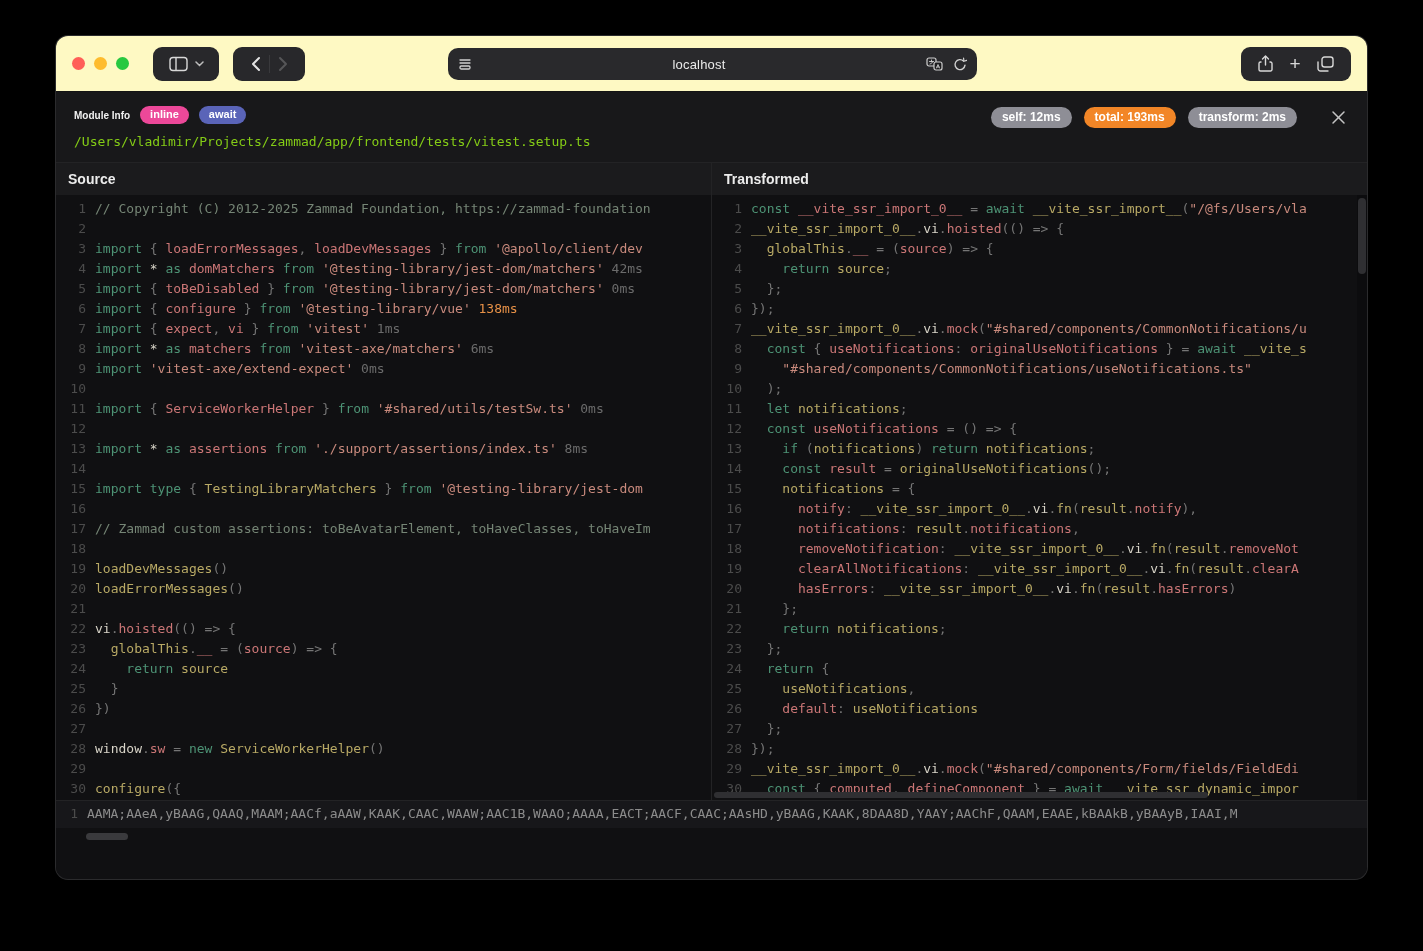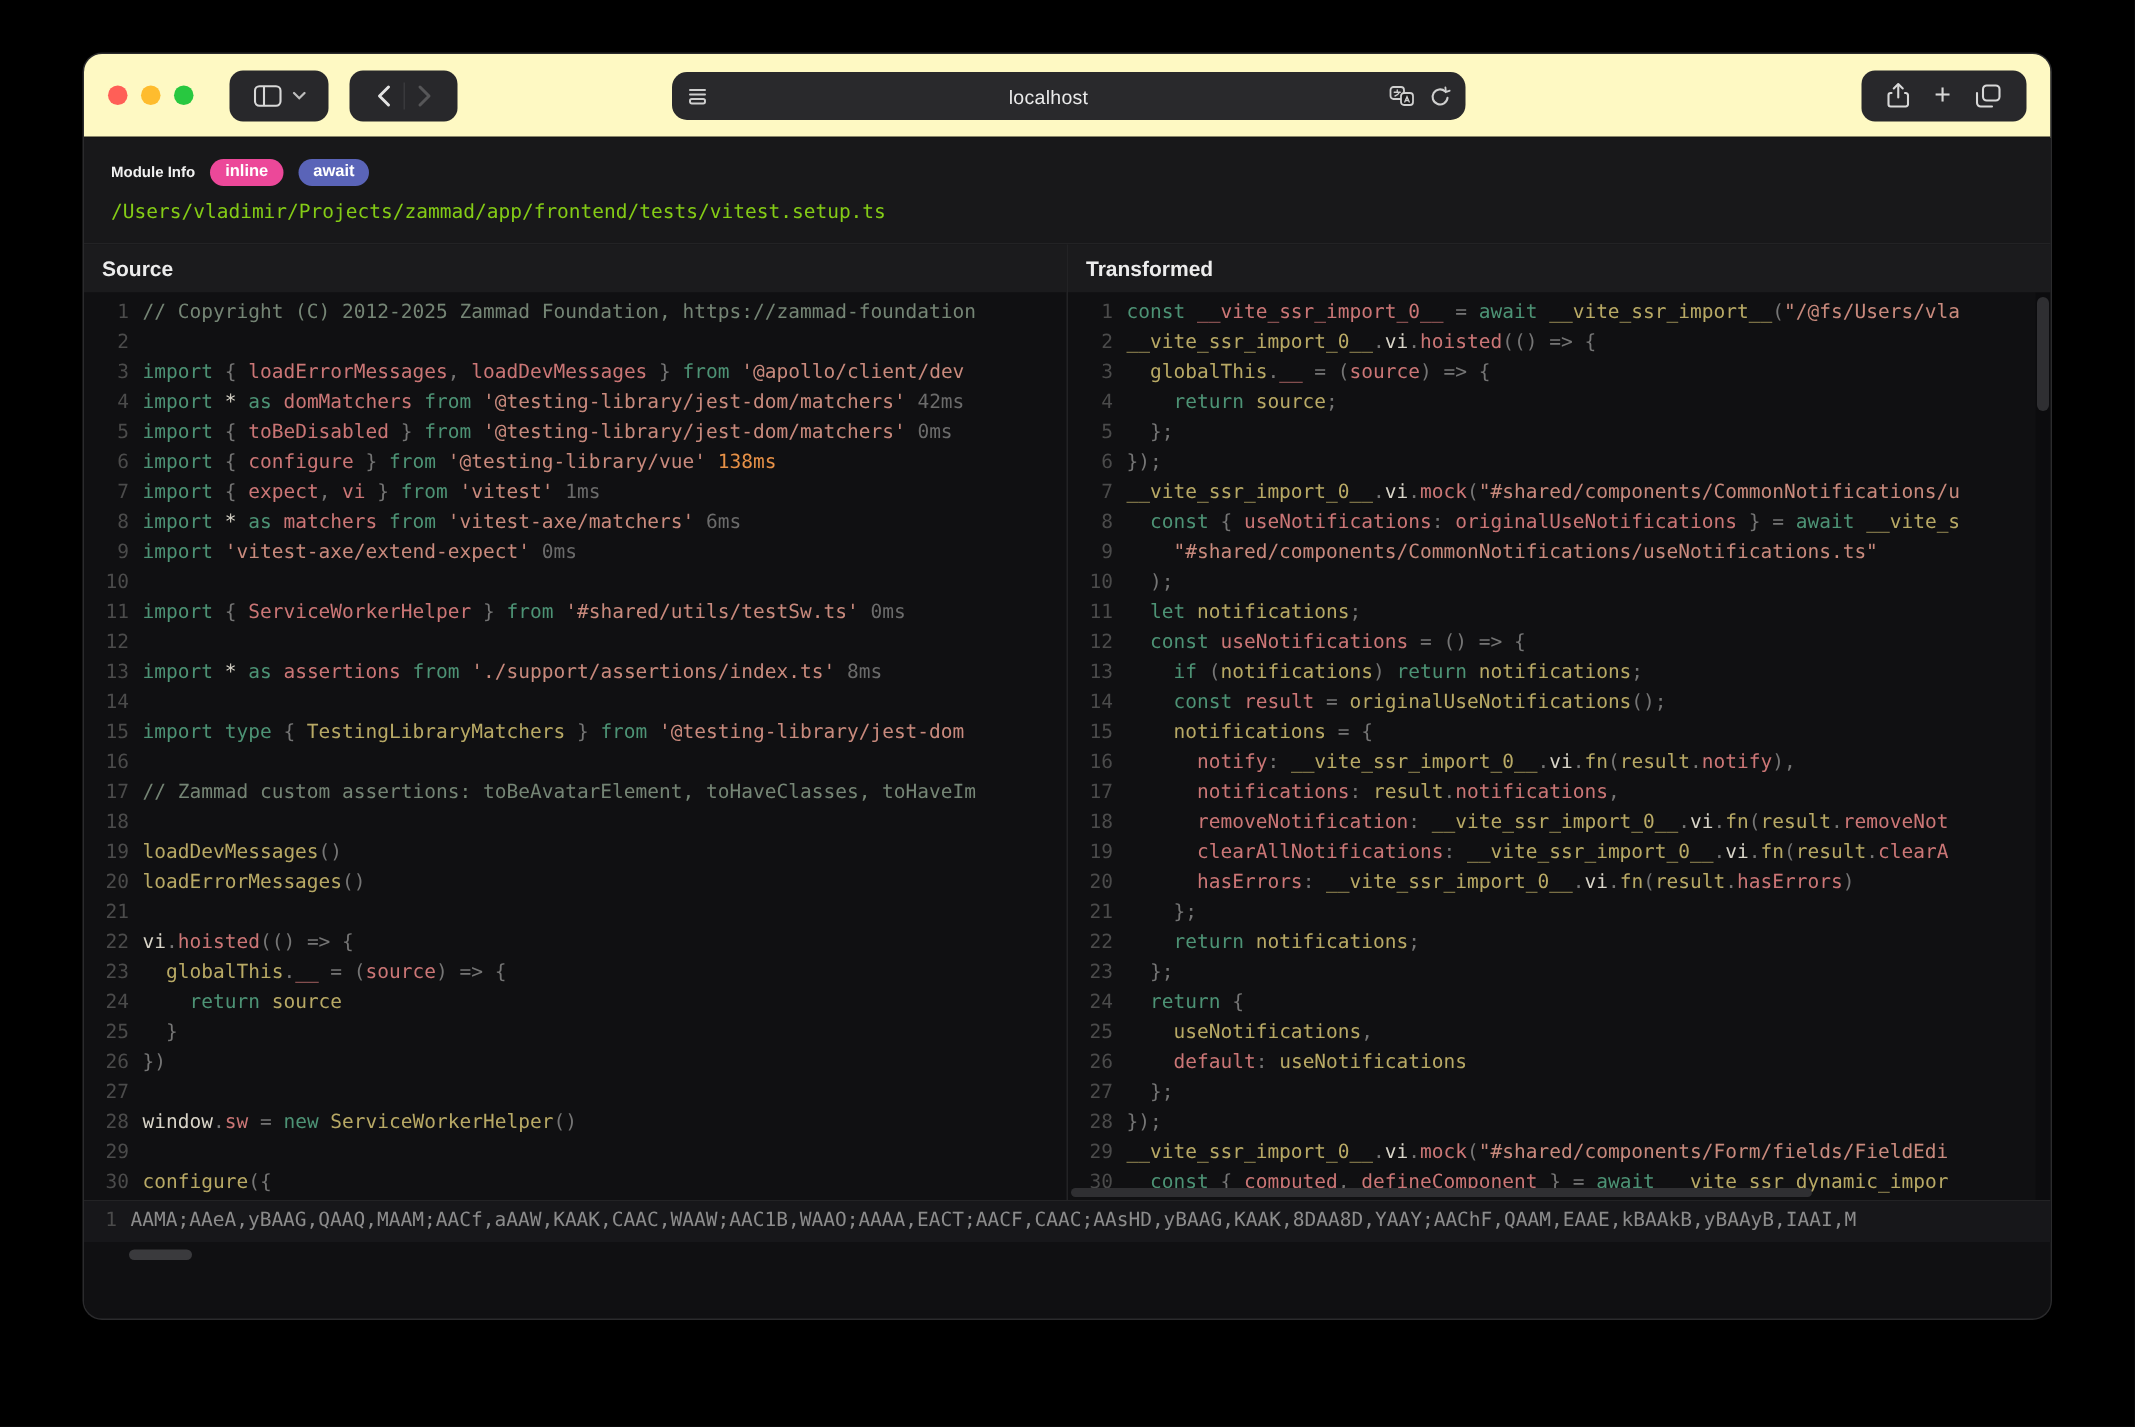"self: 12ms" div.pills { html: none -> <div> <span>self: 12ms</span> <span>total: 193ms</span> <span>transform: 2ms</span> <span> <svg> <line></line> <line></line> </svg> </span> </div> }
